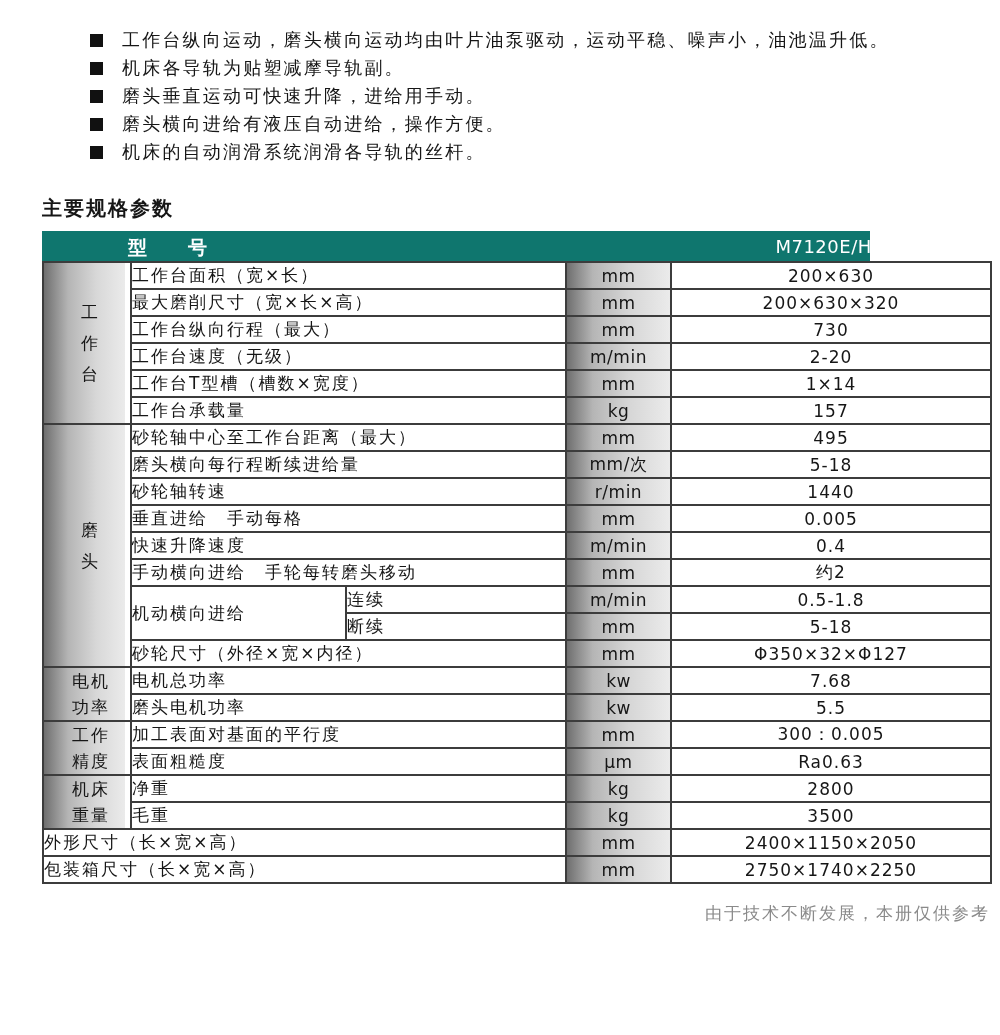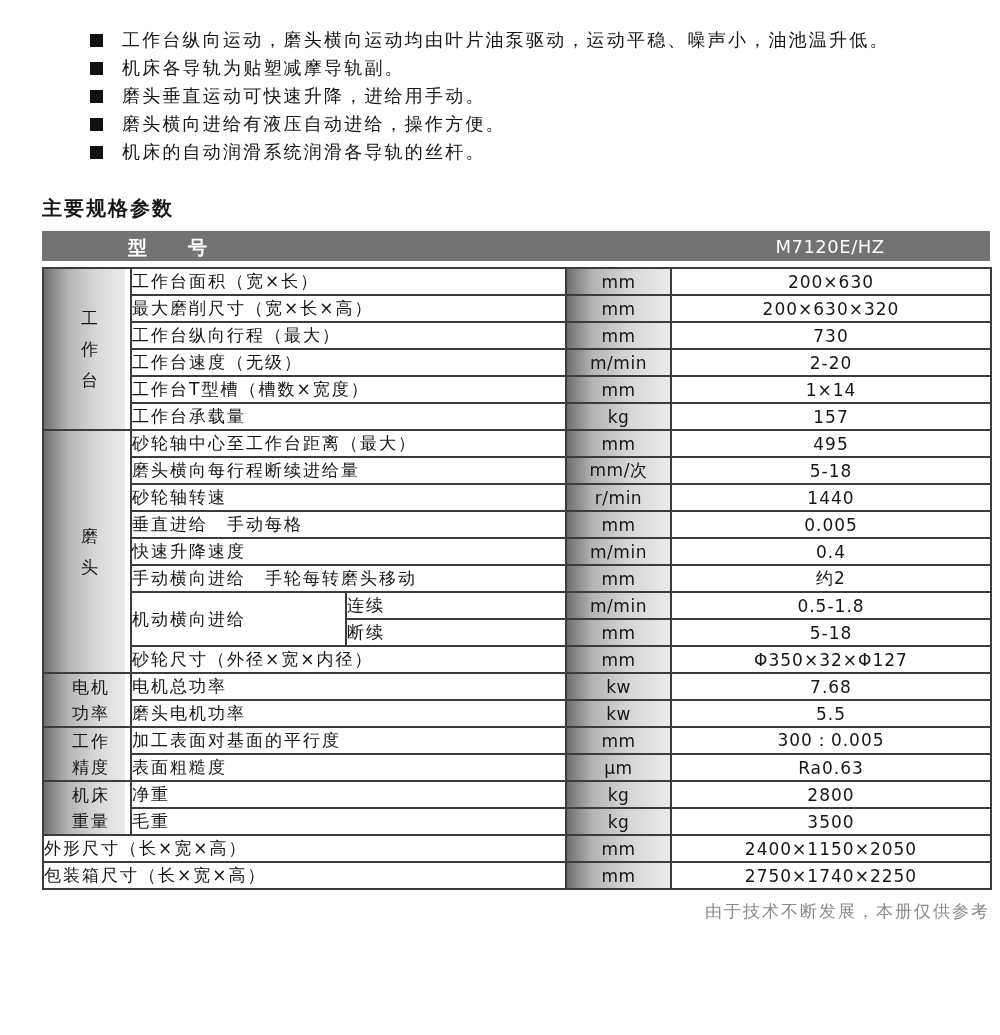"型 号" .model-bar { background: #737373 -> #0f766e; margin-bottom: 6px -> 0; width: 948px -> 828px }
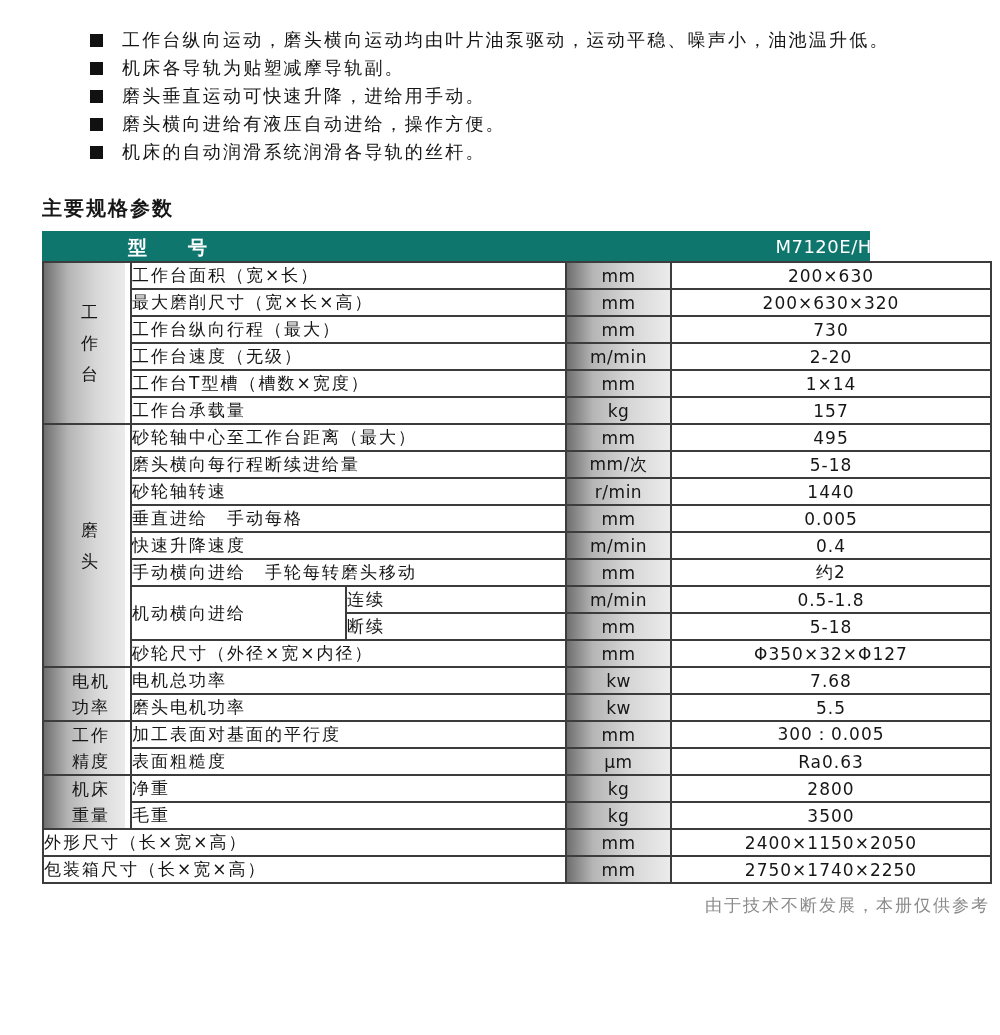"由于技术不断发展，本册仅供参考" .footer { margin-top: 10px -> 18px }
